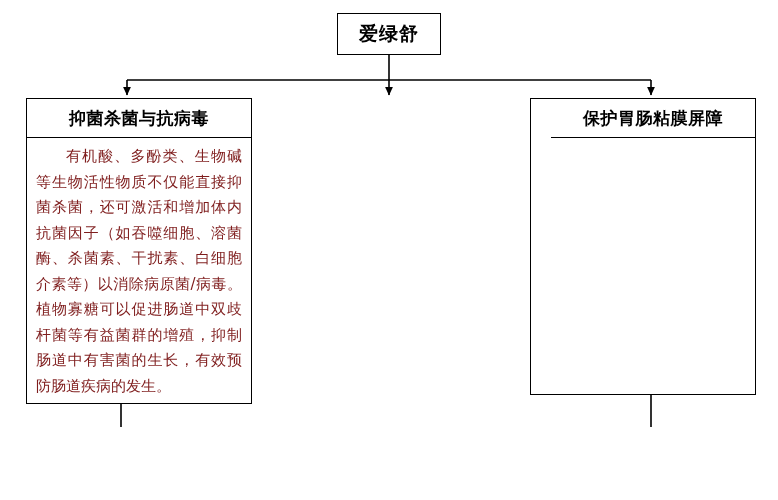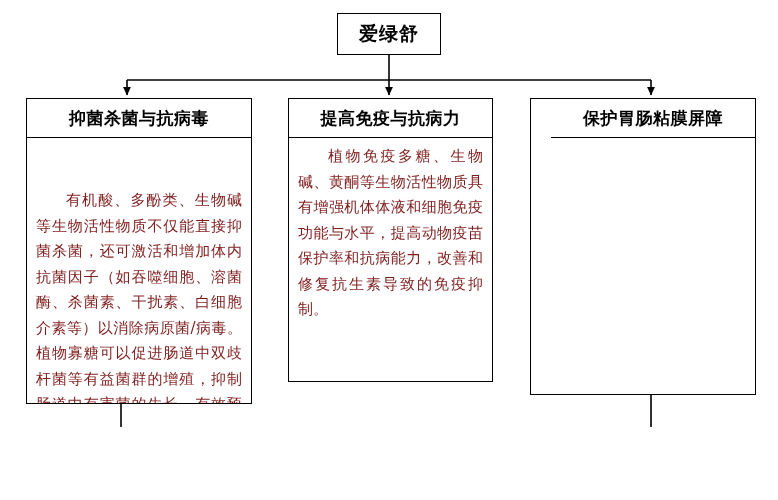"抑菌杀菌与抗病毒" #node-branch-0 { gap: 44px -> none }
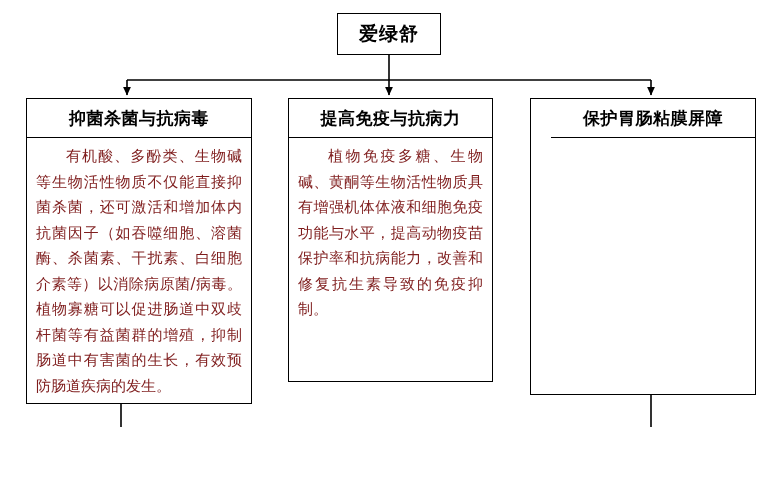"提高免疫与抗病力" div.node { html: <div> <div> <div>提高免疫与抗病力</div> </div> <div>植物免疫多糖、生物碱、黄酮等生物活性物质具有增强机体体液和细胞免疫功能与水平，提高动物疫苗保护率和抗病能力，改善和修复抗生素导致的免疫抑制。</div> </div> -> none }
